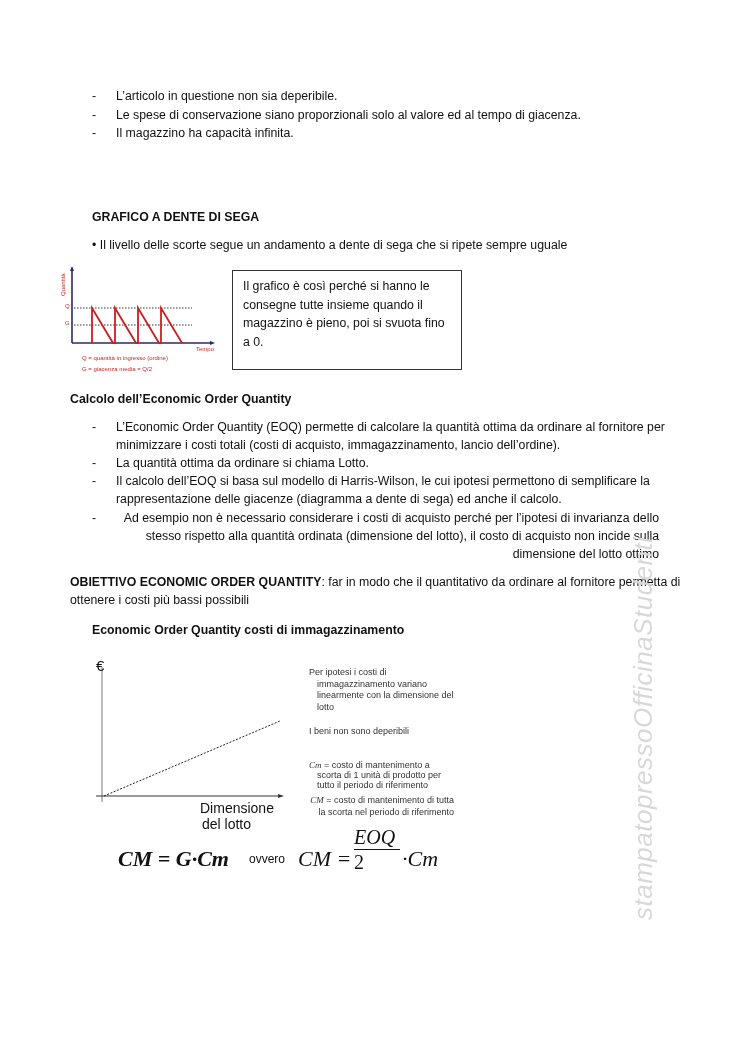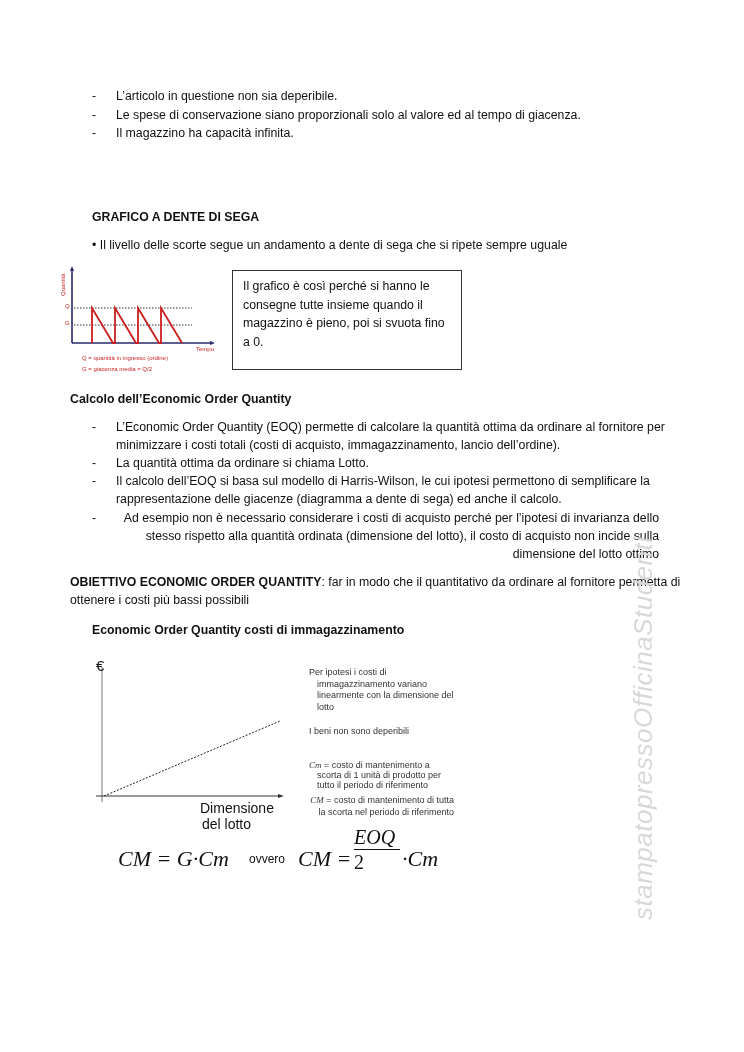"CM = G·Cm" span.abs { font-weight: none -> bold }
